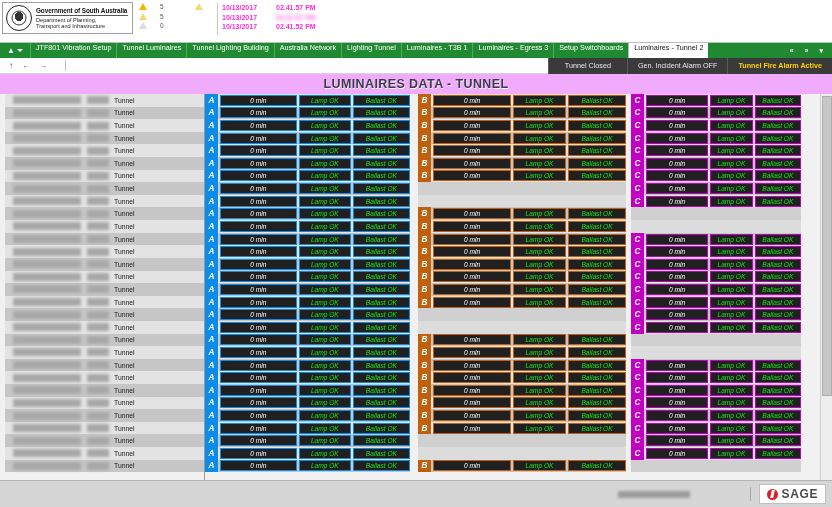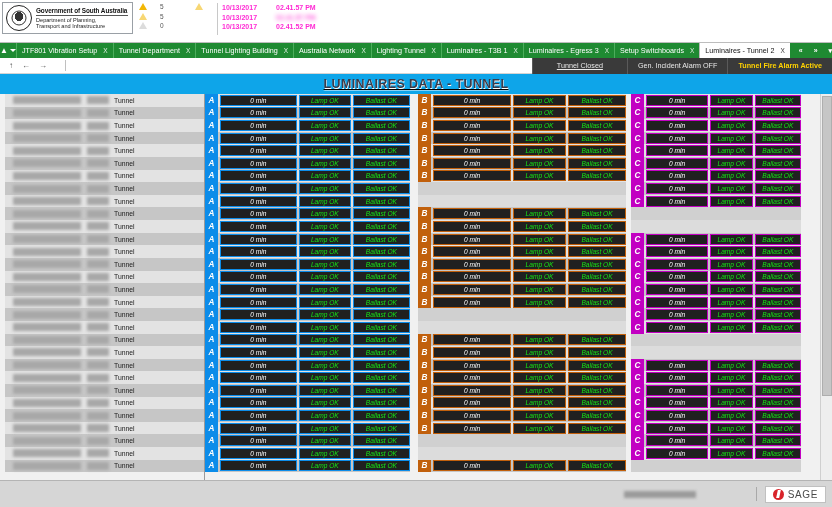"JTF801 Vibration Setup" .tab { flex-direction: none -> column }
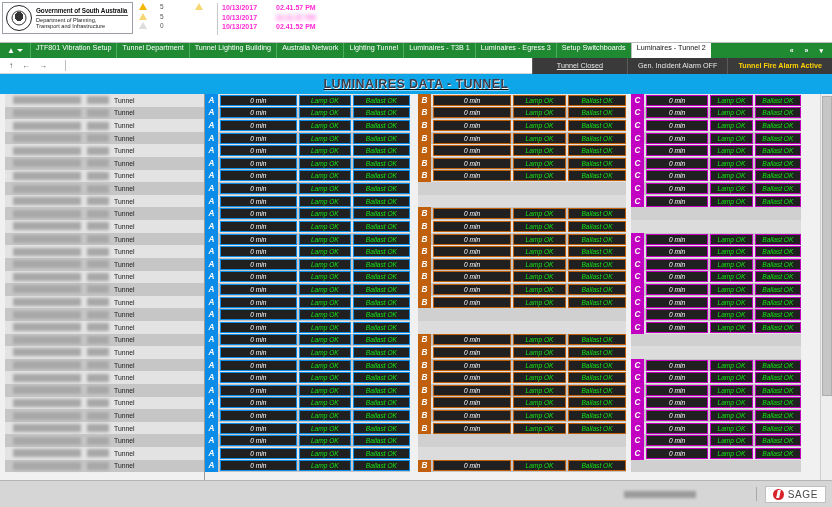"Tunnel Department" span { text: Department -> Luminaires }
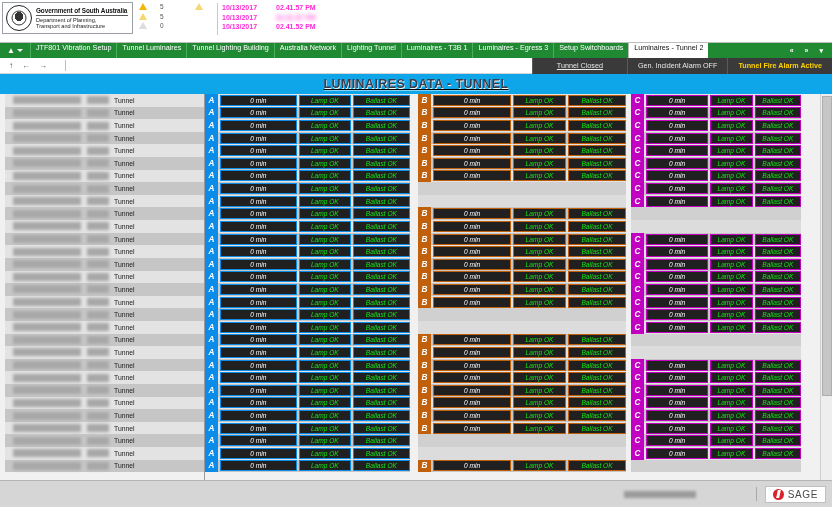"Tunnel Closed" .statusitem.wide { padding: 0 24px -> 0 16px; text-decoration: underline -> none }
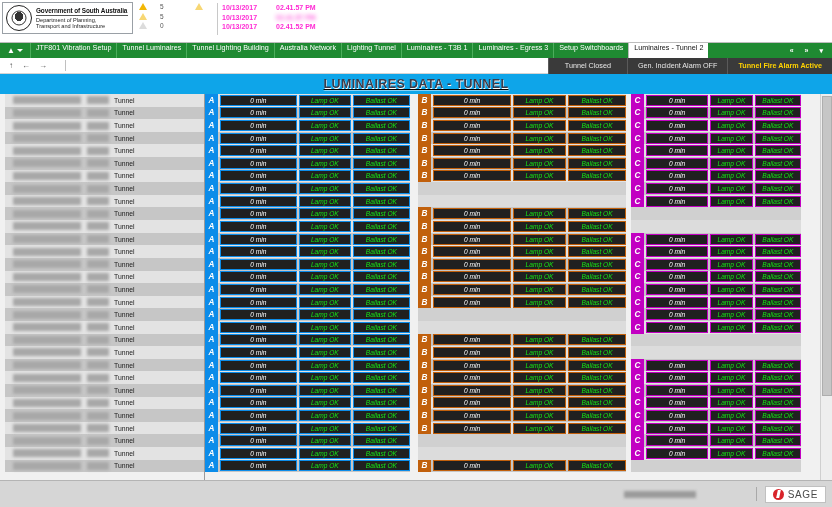"LUMINAIRES DATA - TUNNEL" .titlebar { background: #0ea5e9 -> #f0abfc; text-decoration: underline -> none }
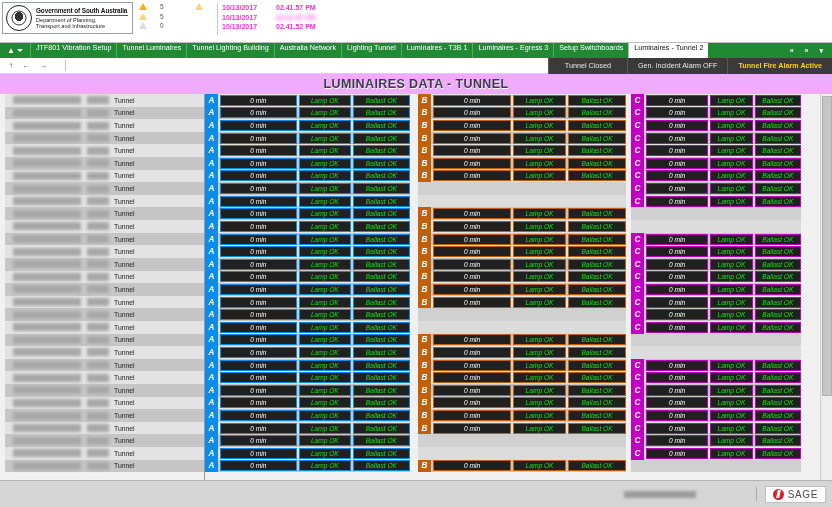"SAGE" .sagetext { font-size: 10px -> 12px; font-weight: normal -> bold }
